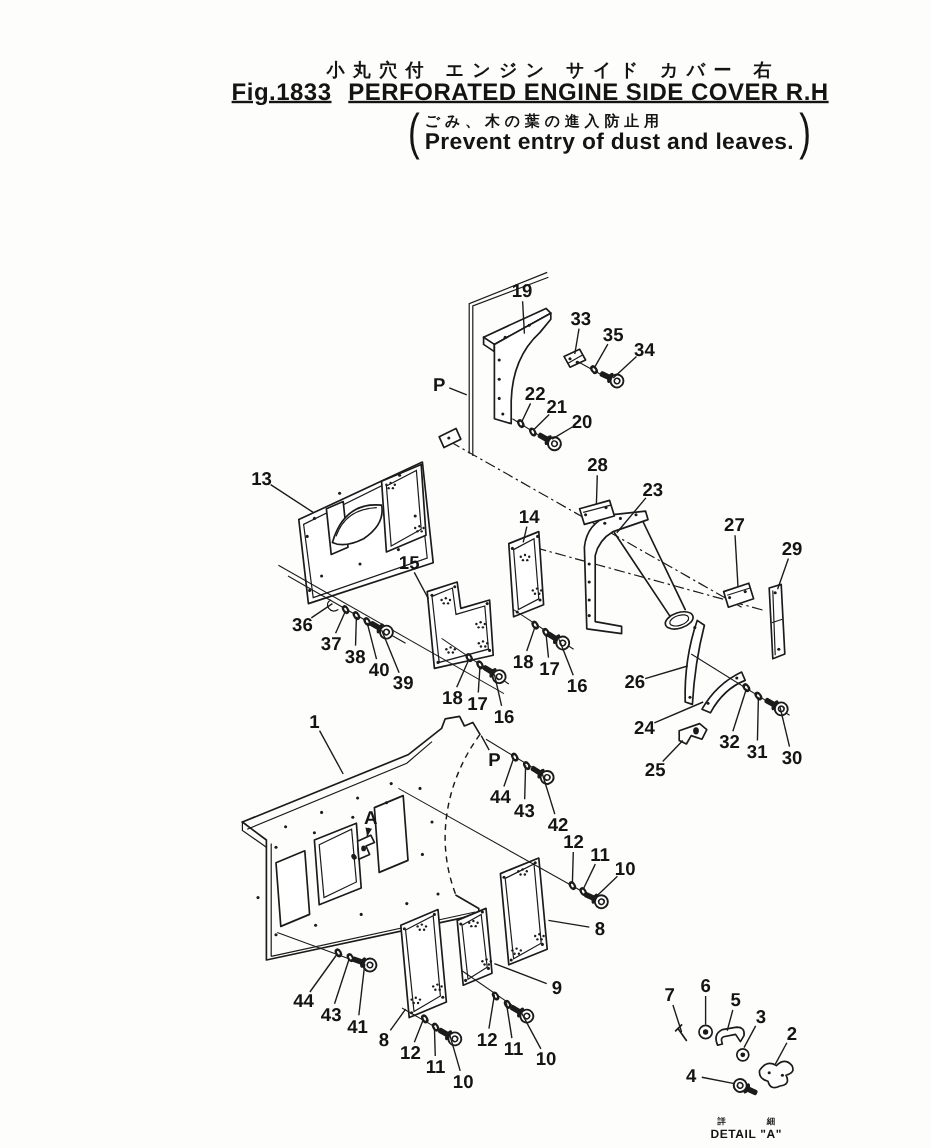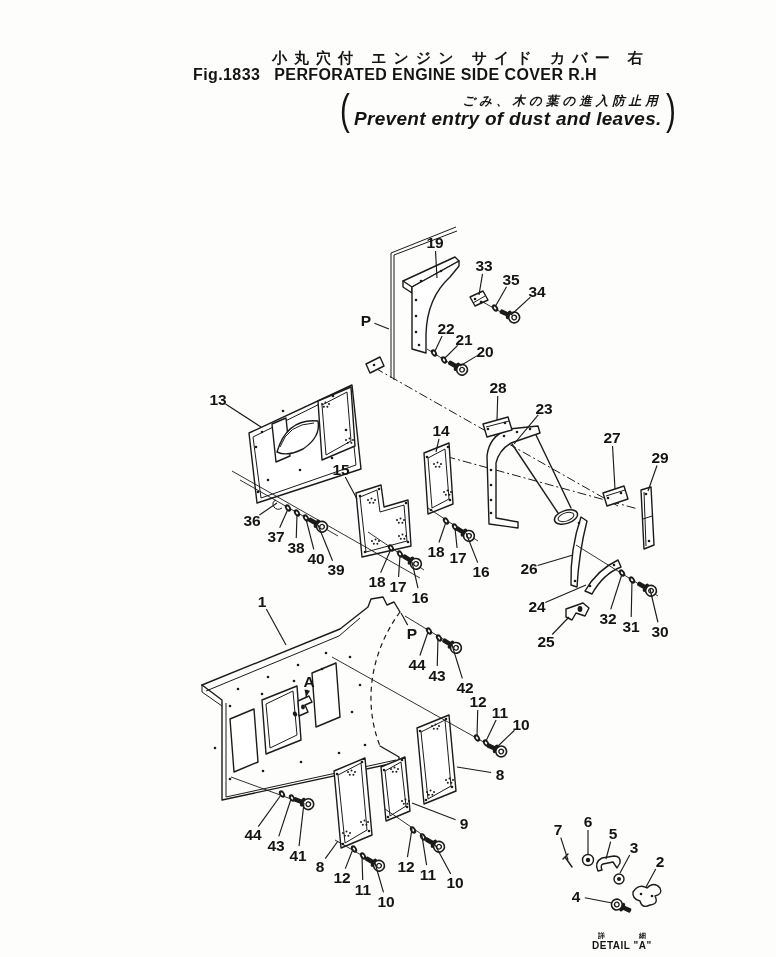"Fig.1833 PERFORATED ENGINE SIDE COVER" .fig-line { font-size: 16px -> 20px; text-decoration: none -> underline }
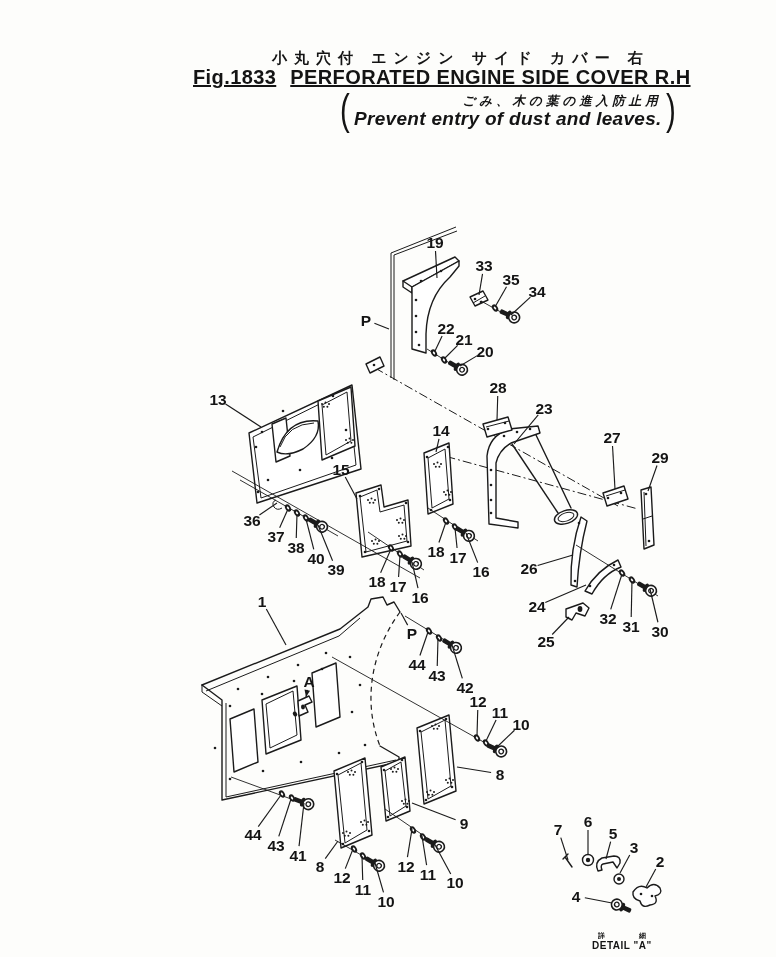"ごみ、木の葉の進入防止用" .sub-lines { font-style: italic -> none; text-align: right -> left }
